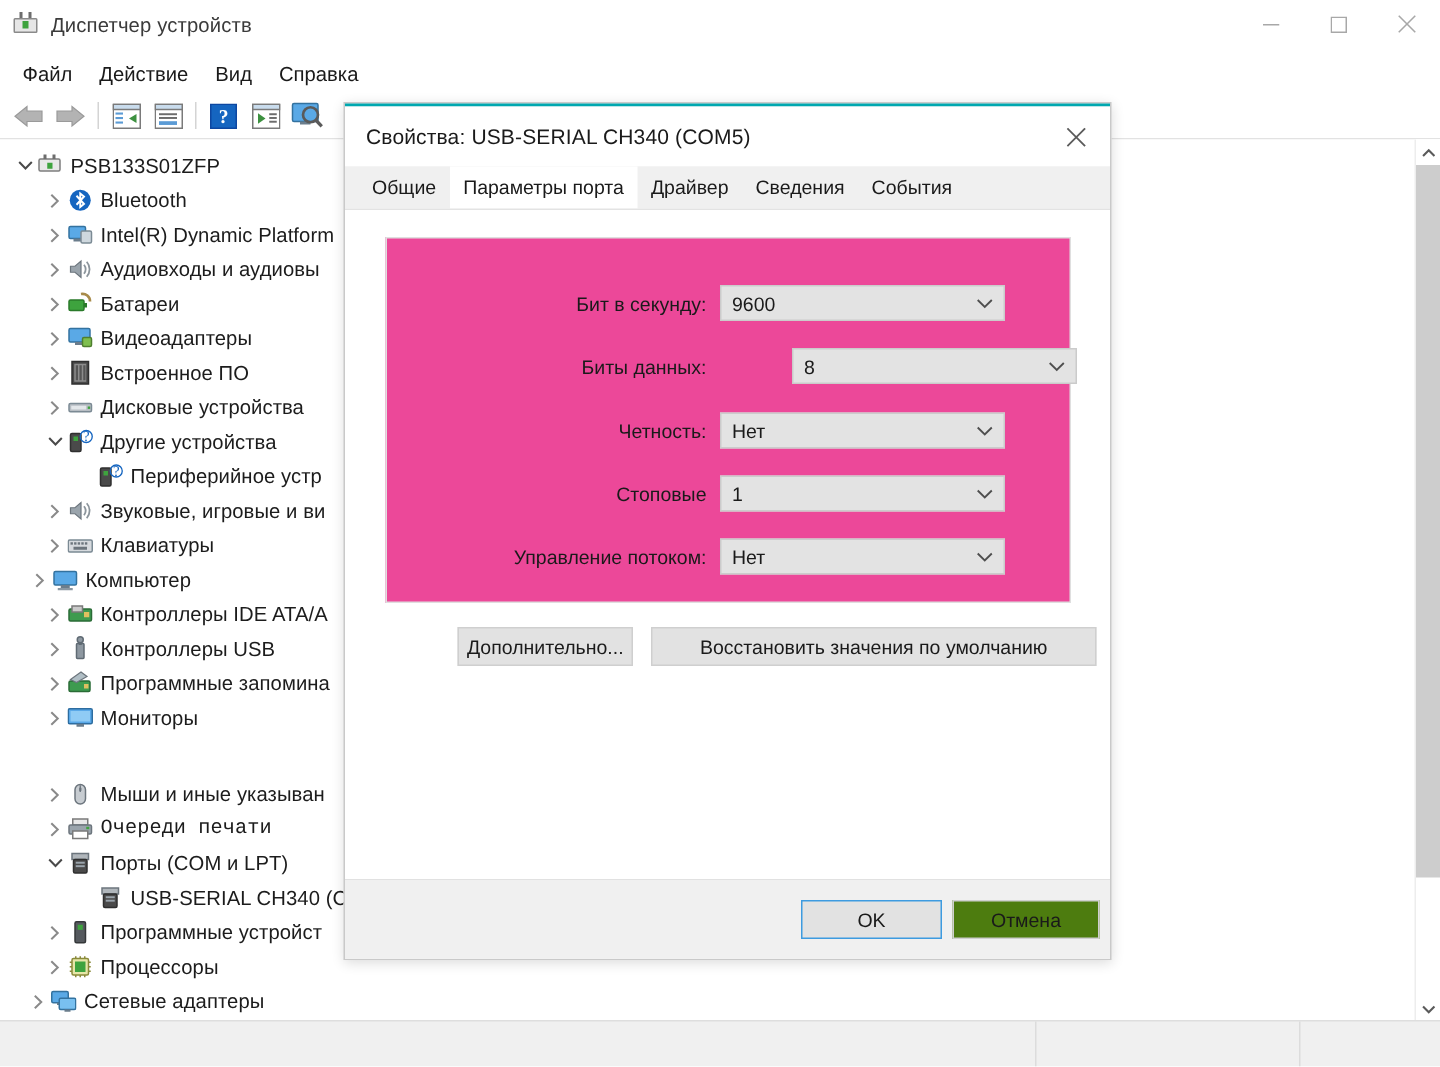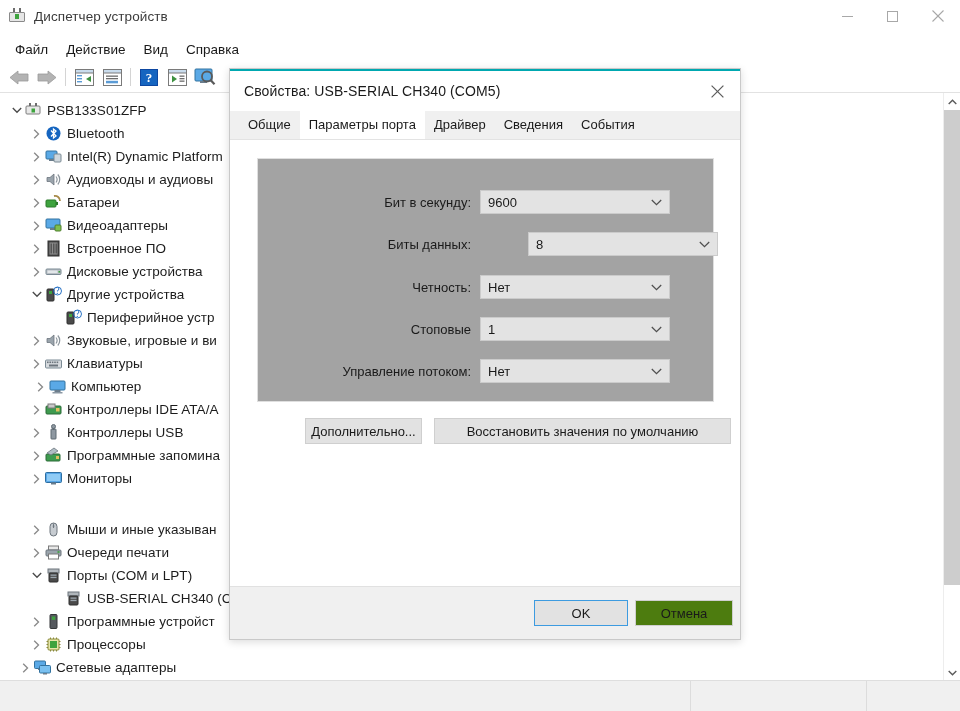"Бит в секунду:" .groupbox { background: #a3a3a3 -> #ec4899 }
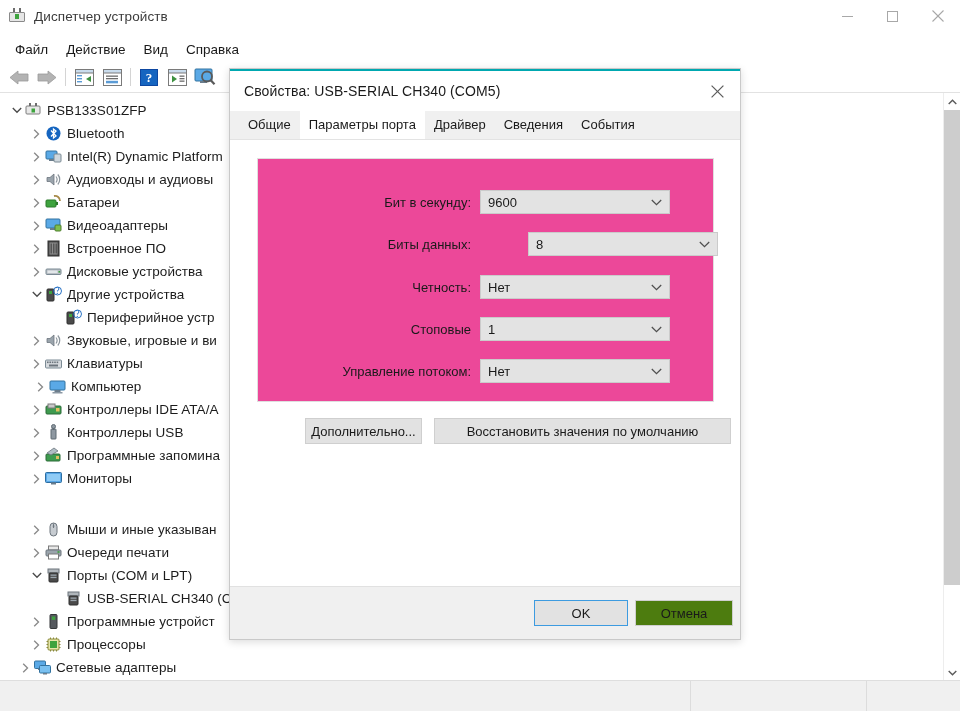"Компьютер" div.tnode { padding-left: 32px -> 18px }
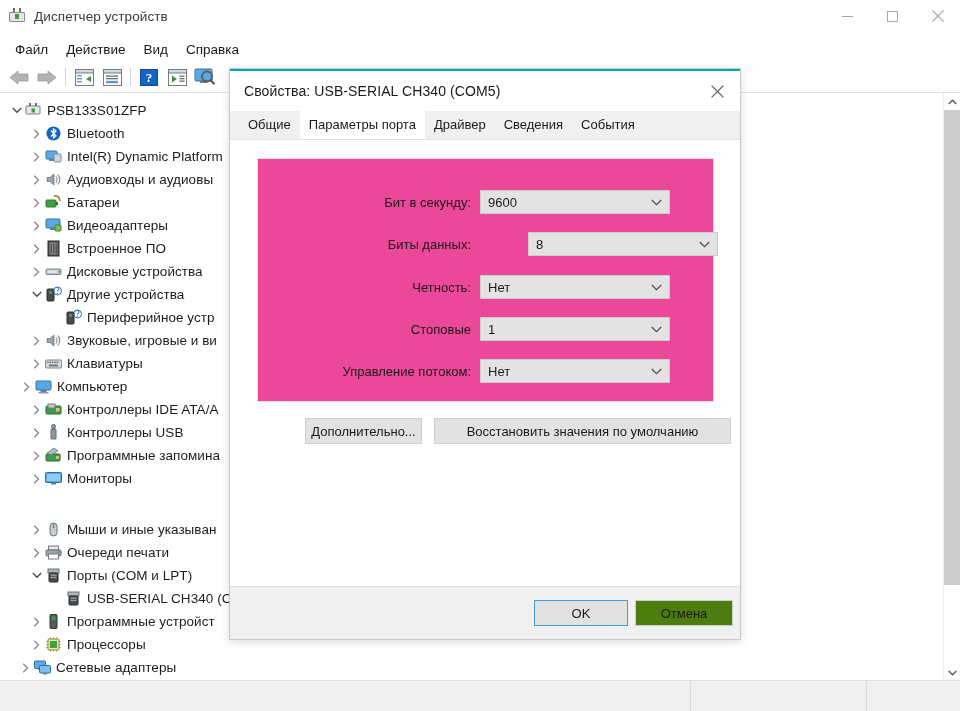"Очереди печати" div.tnode { font-family: none -> Liberation Mono, monospace }
